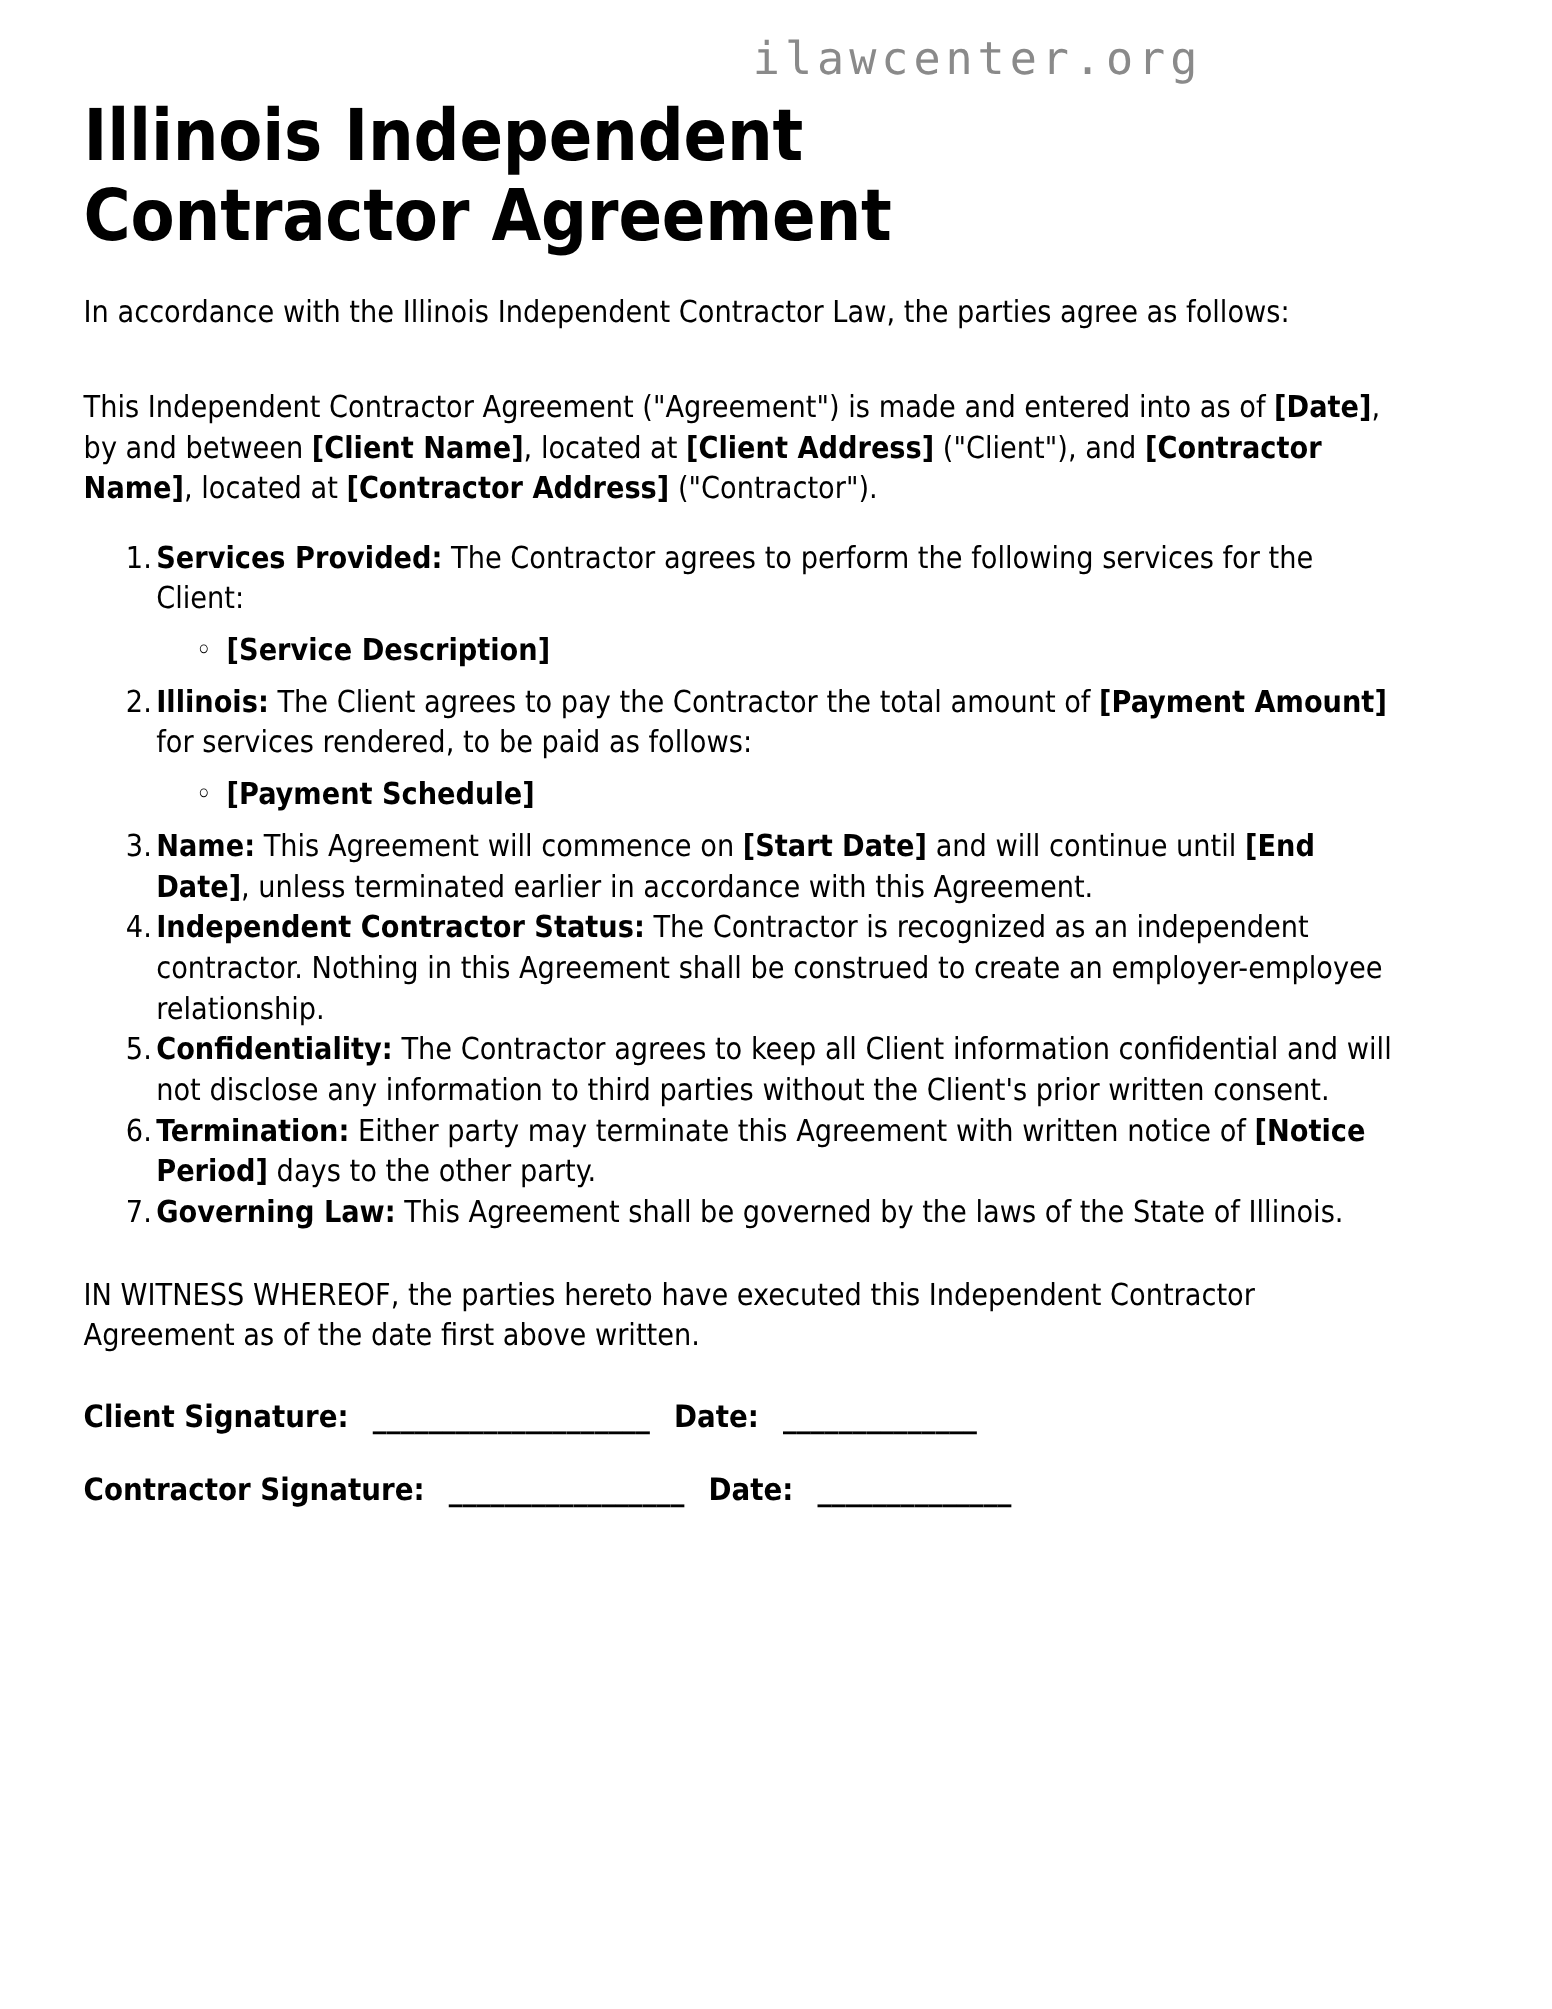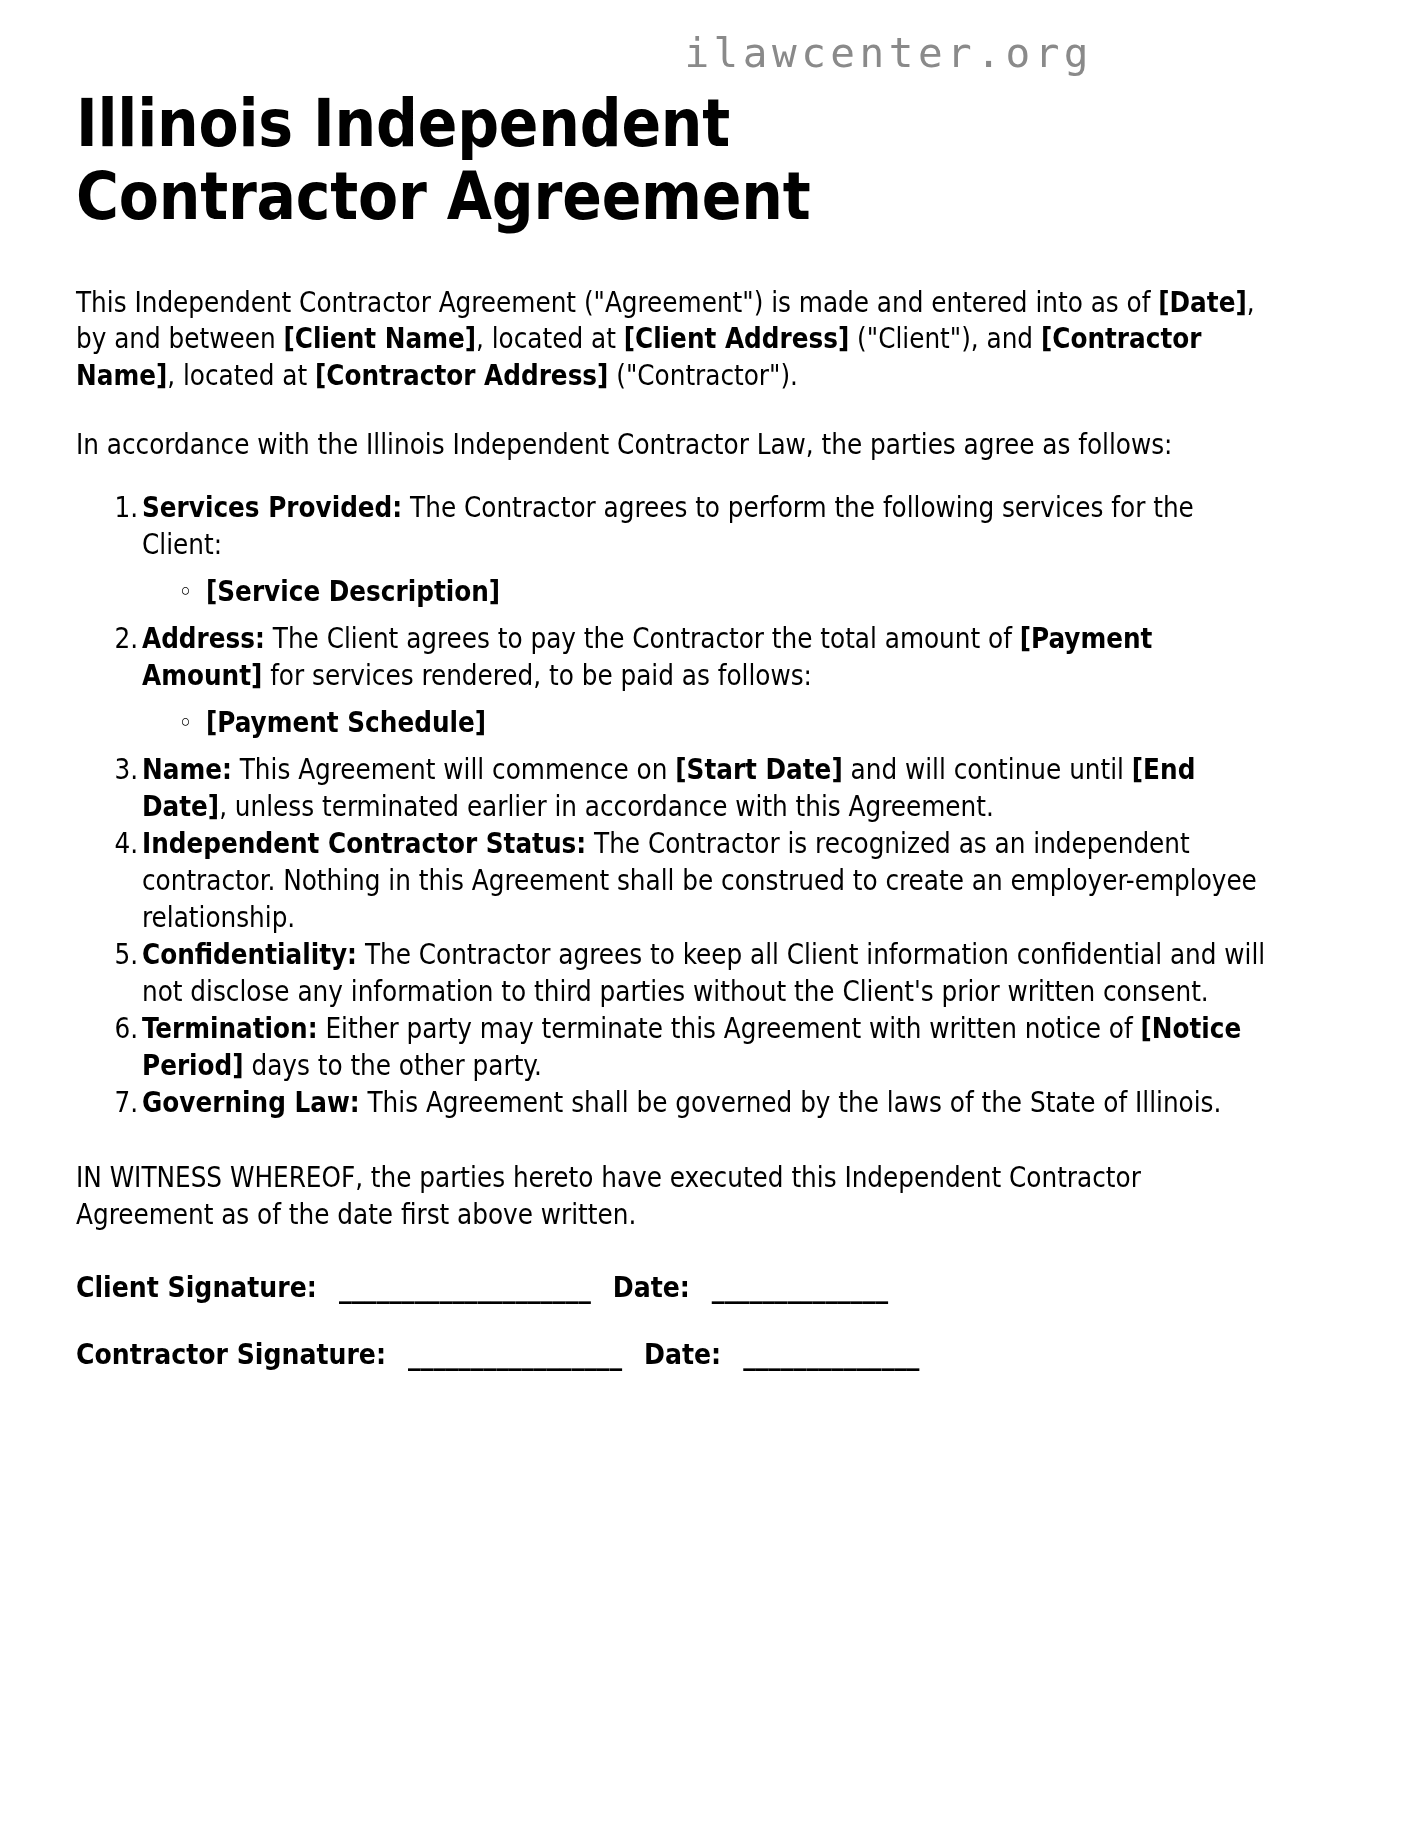"This Independent Contractor Agreement" p.para { order: before "In accordance with the Illinois" -> after "In accordance with the Illinois" }
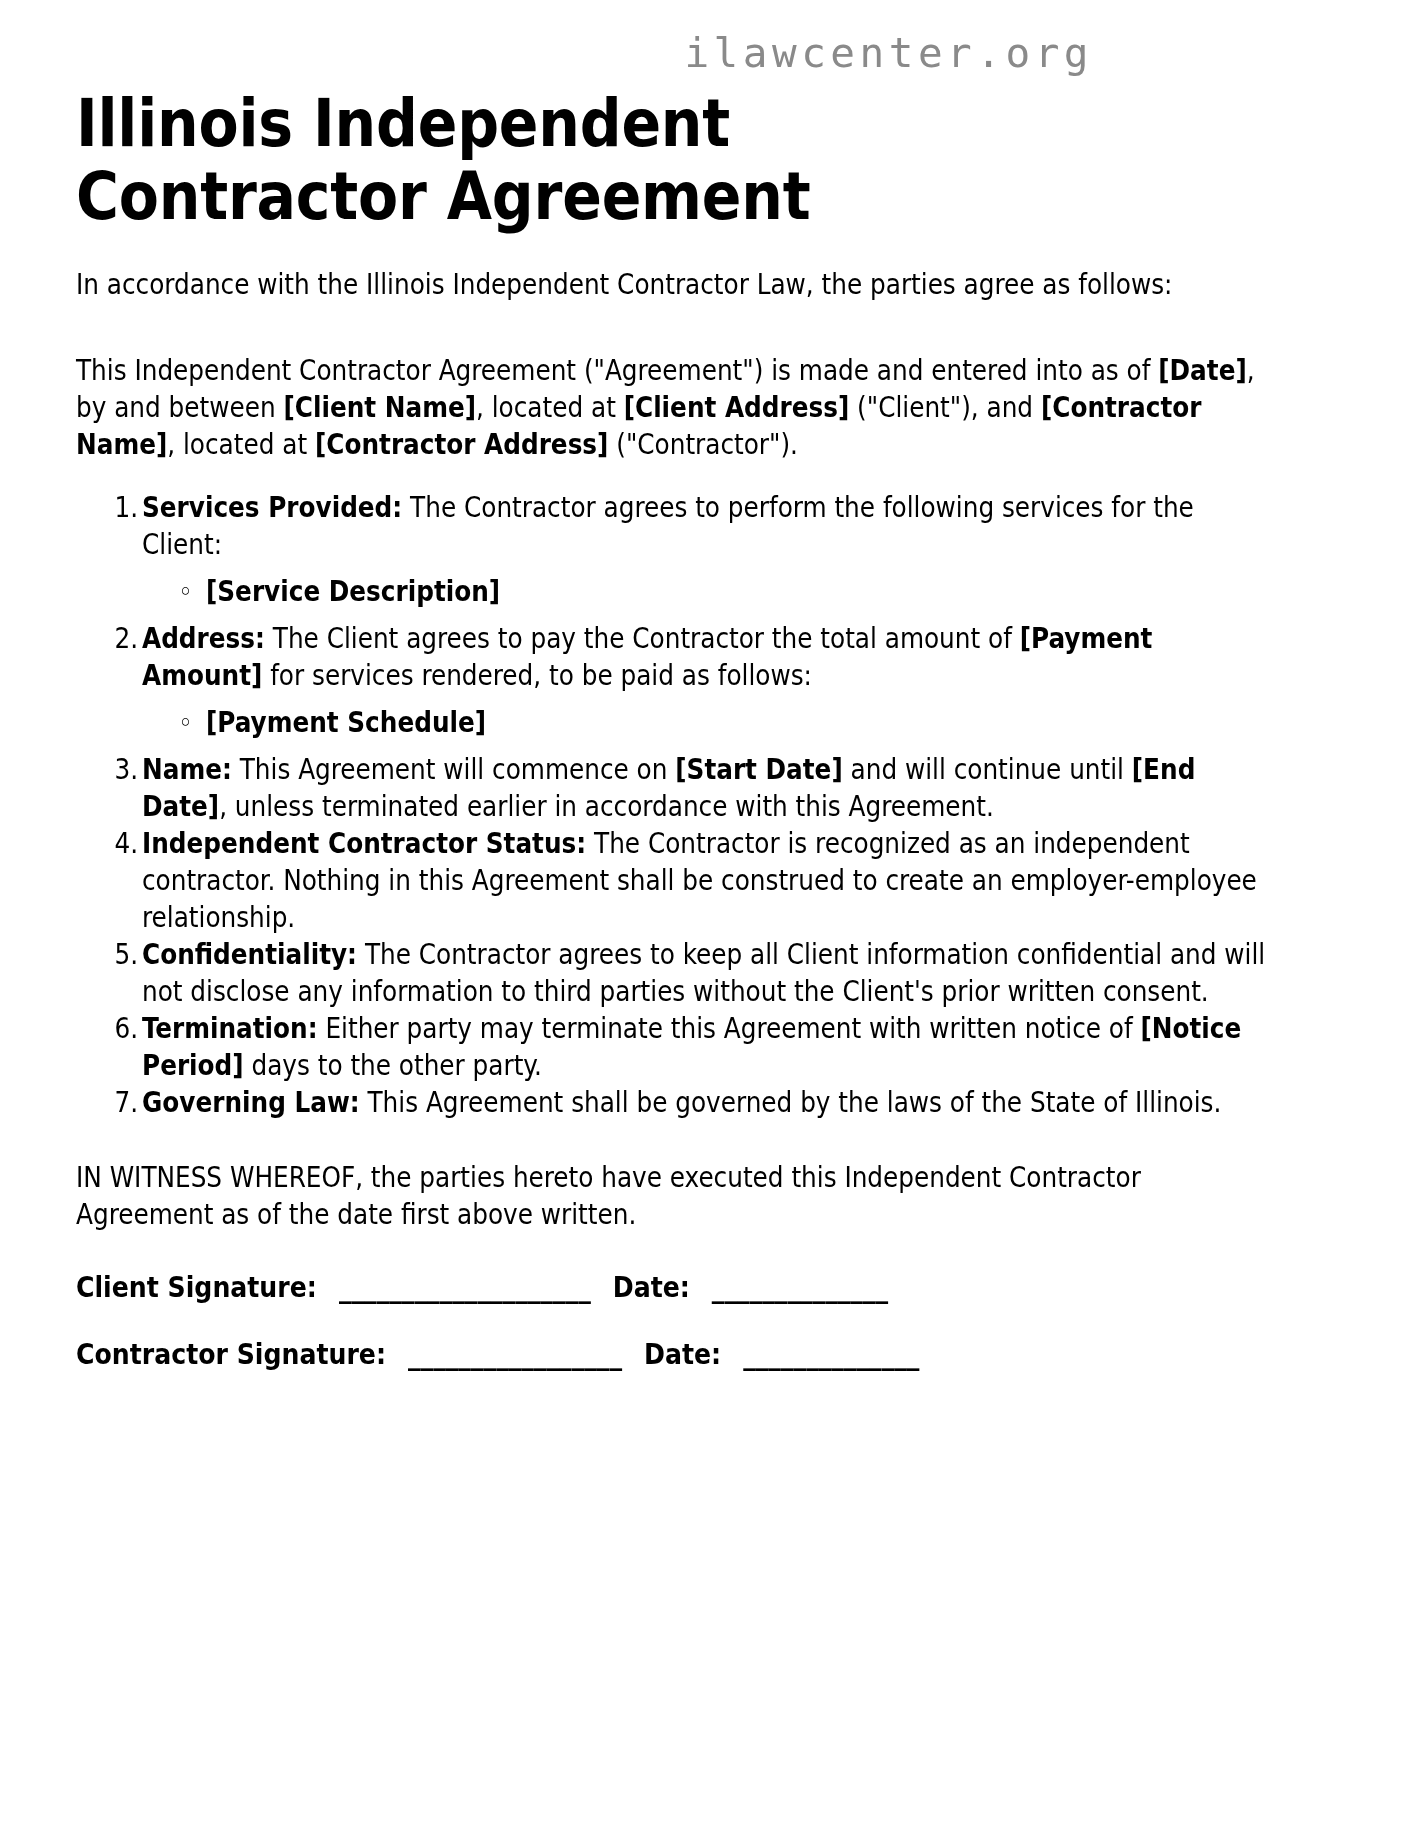"Address:" b { text: Address -> Illinois }
